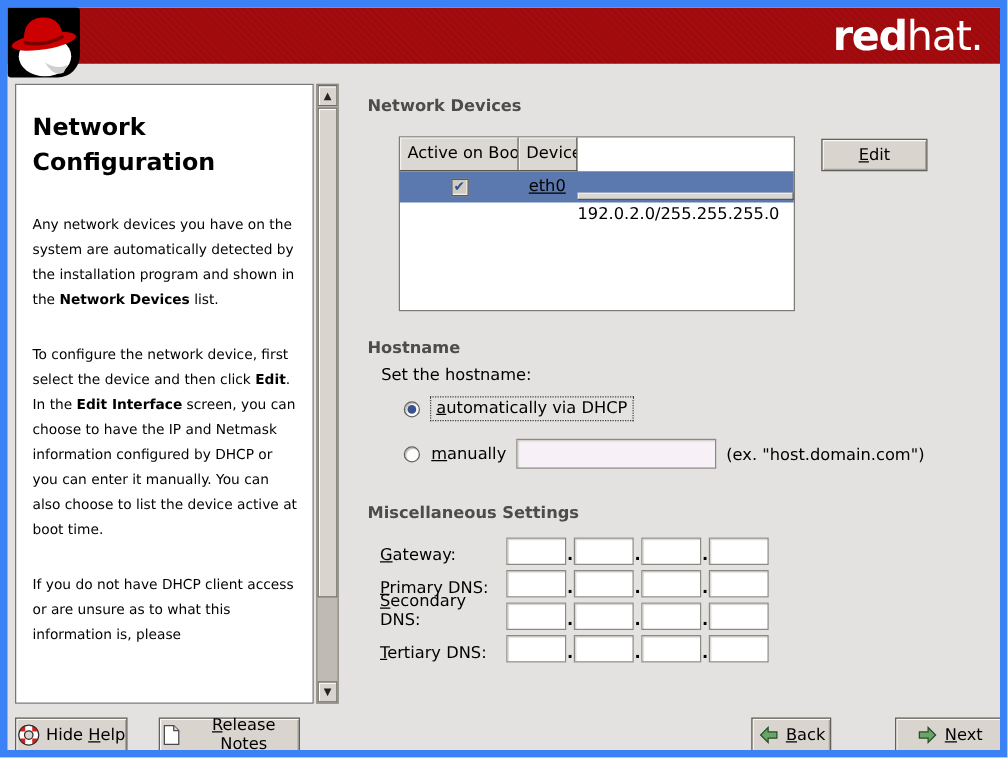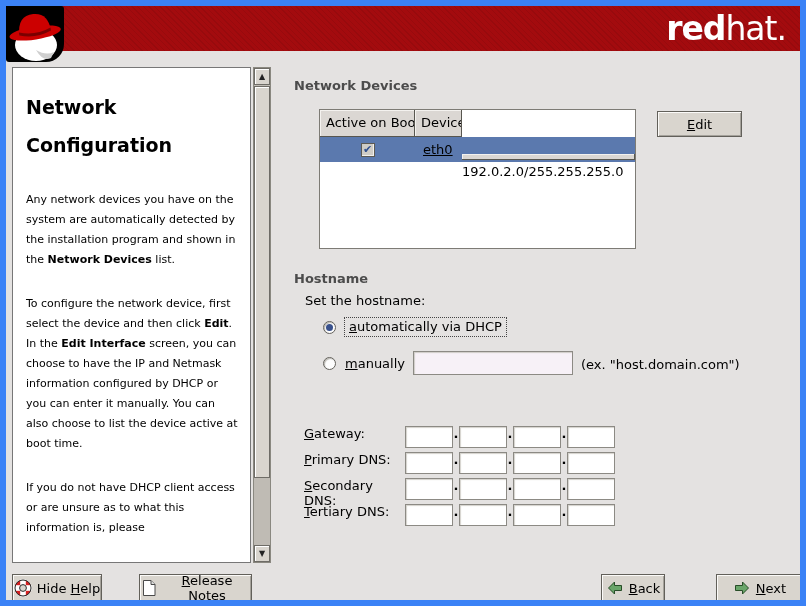"Network Configuration" .help-title { line-height: 38px -> 28px }
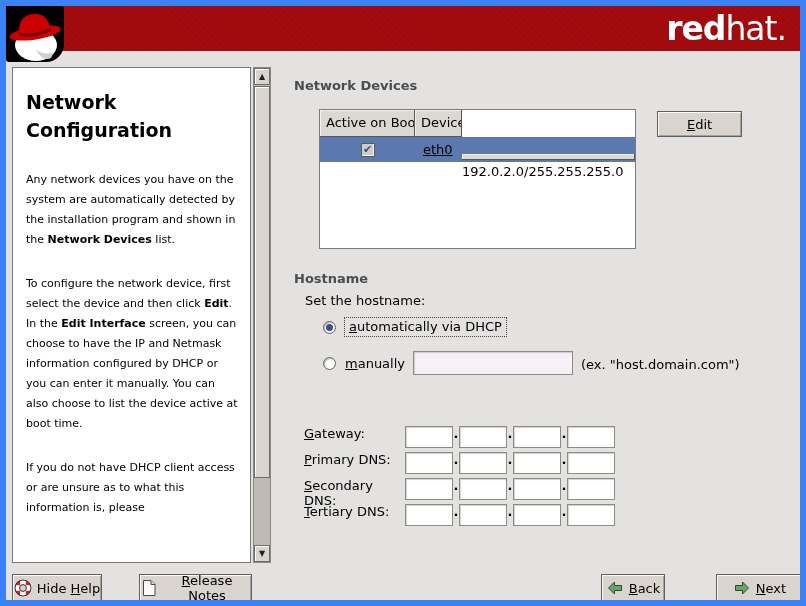"Miscellaneous Settings" div.sect { html: none -> <div>Miscellaneous Settings</div> }
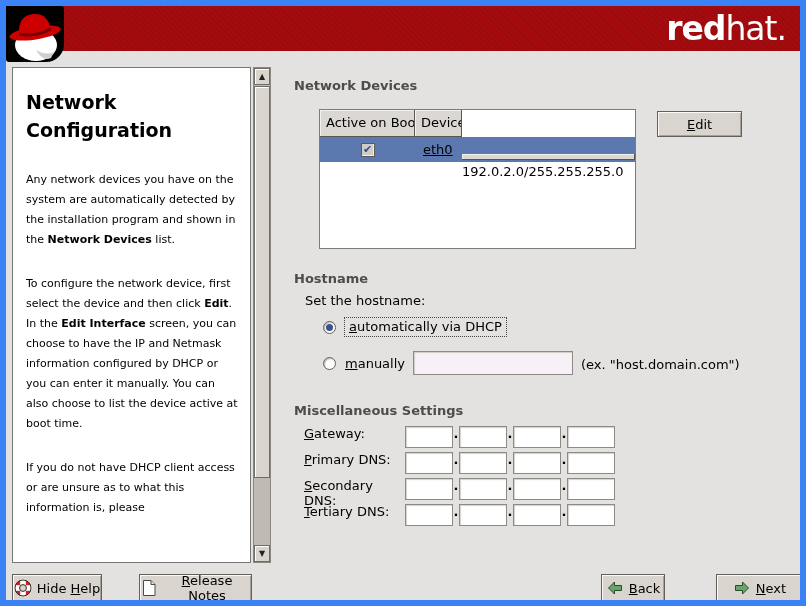"Gateway:" .misc-row { align-items: flex-start -> flex-end }
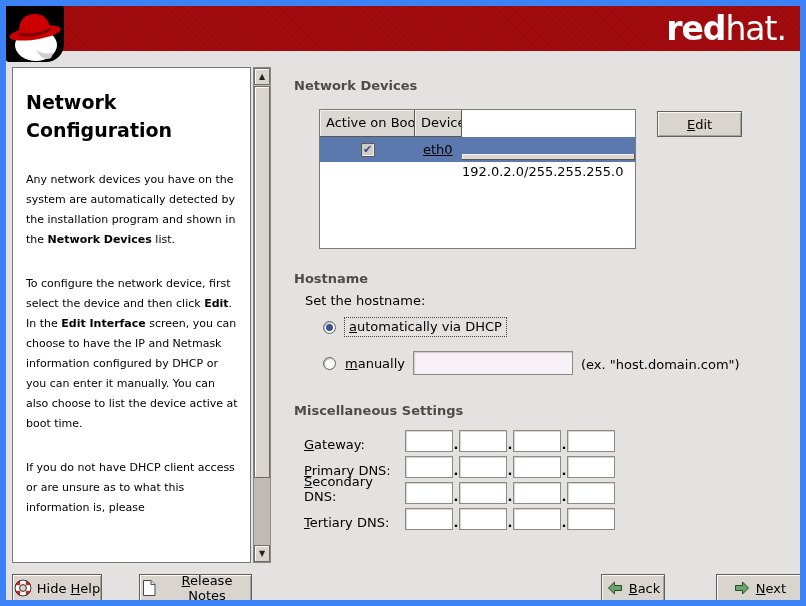"Release Notes" div.btn { left: 133px -> 121px }
